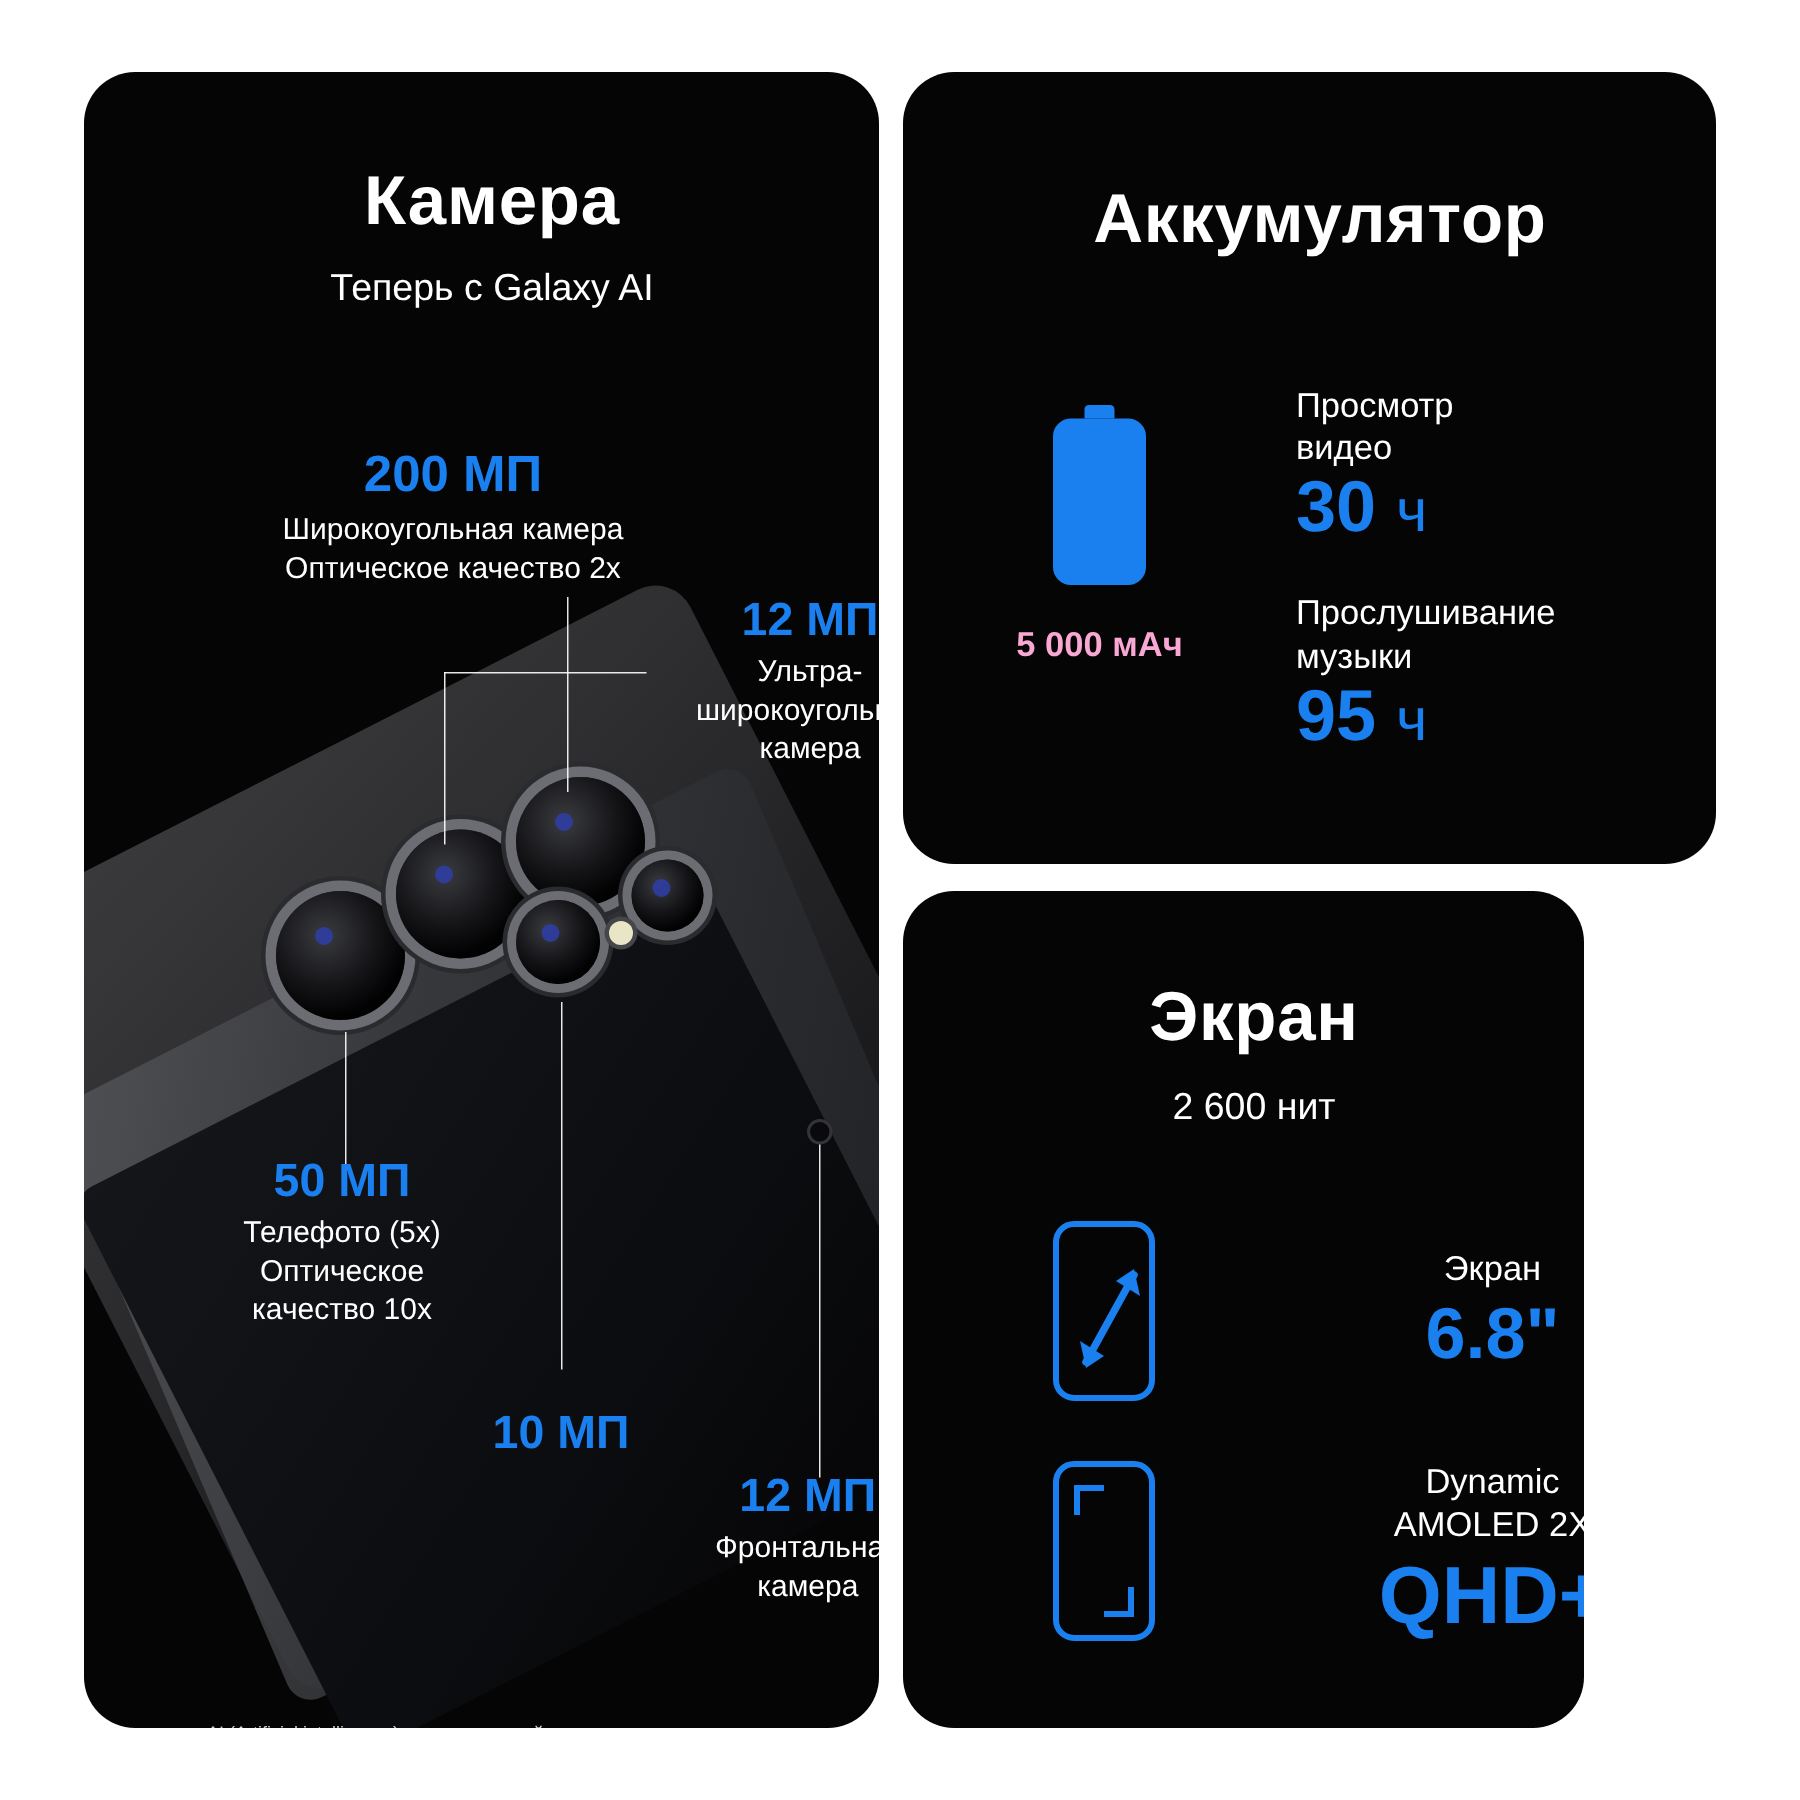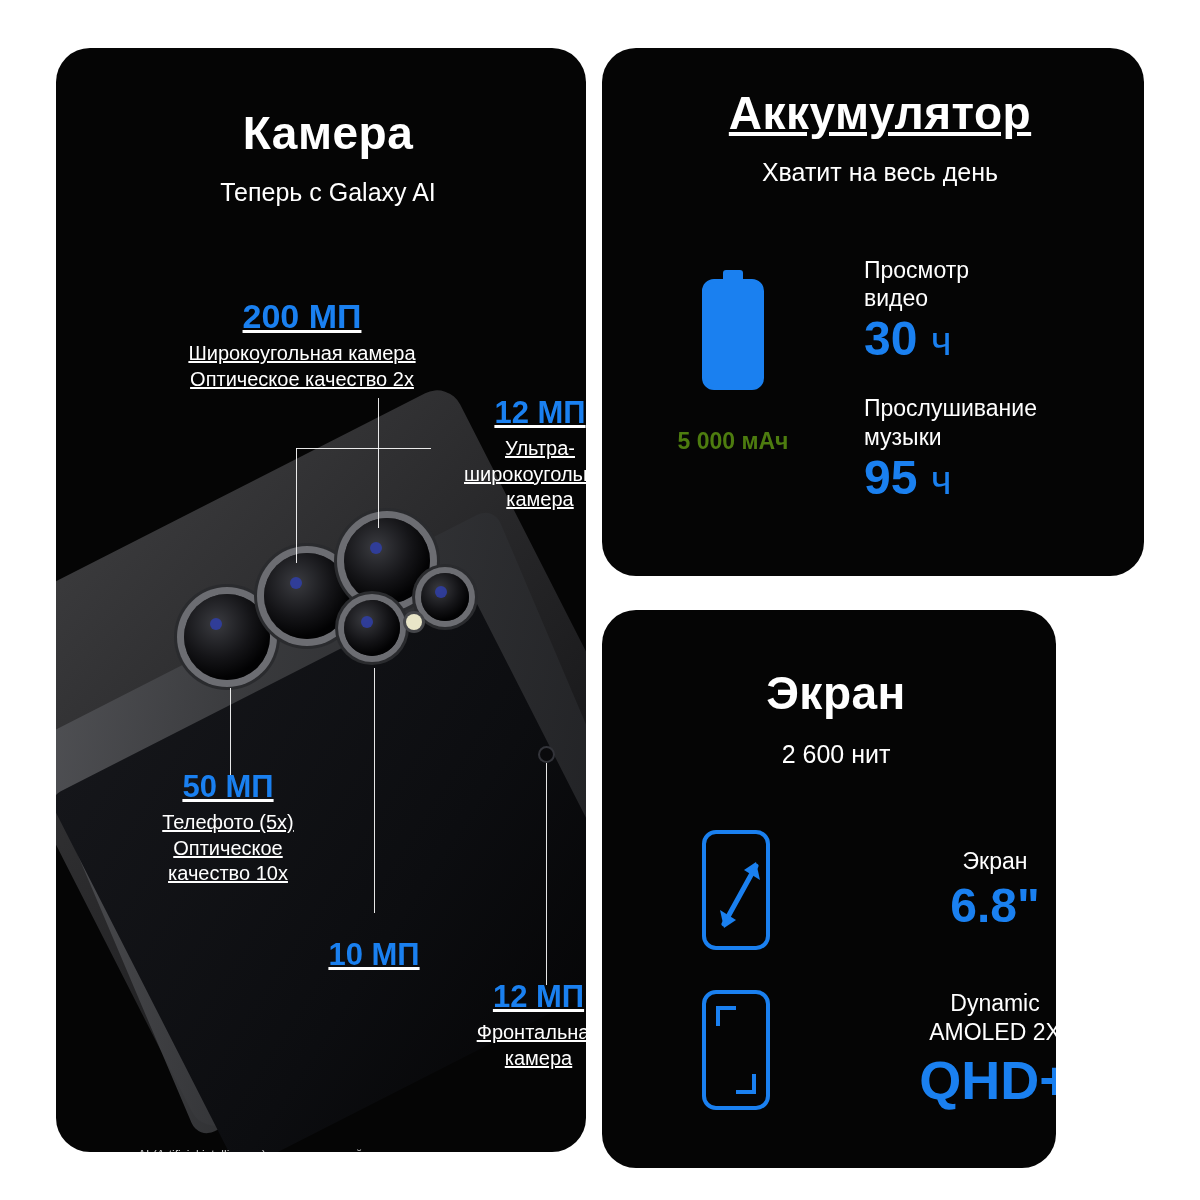"Аккумулятор" #battery-card .card-title { margin-top: 38px -> 70px; text-decoration: underline -> none }
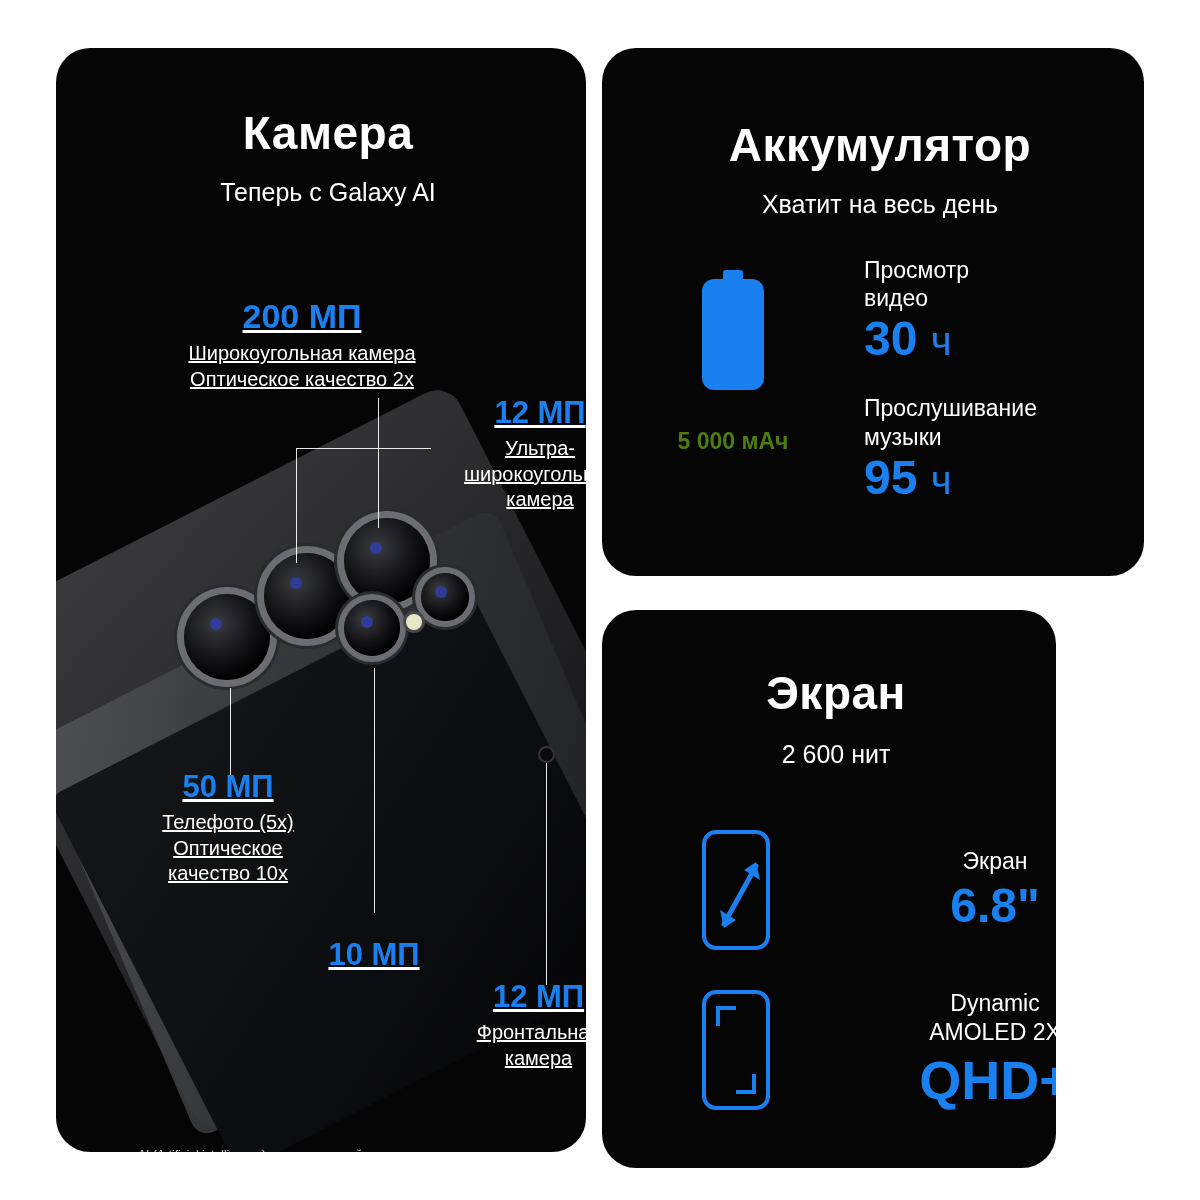"Хватит на весь день" p.card-sub { html: <p>Хватит на весь день</p> -> none }
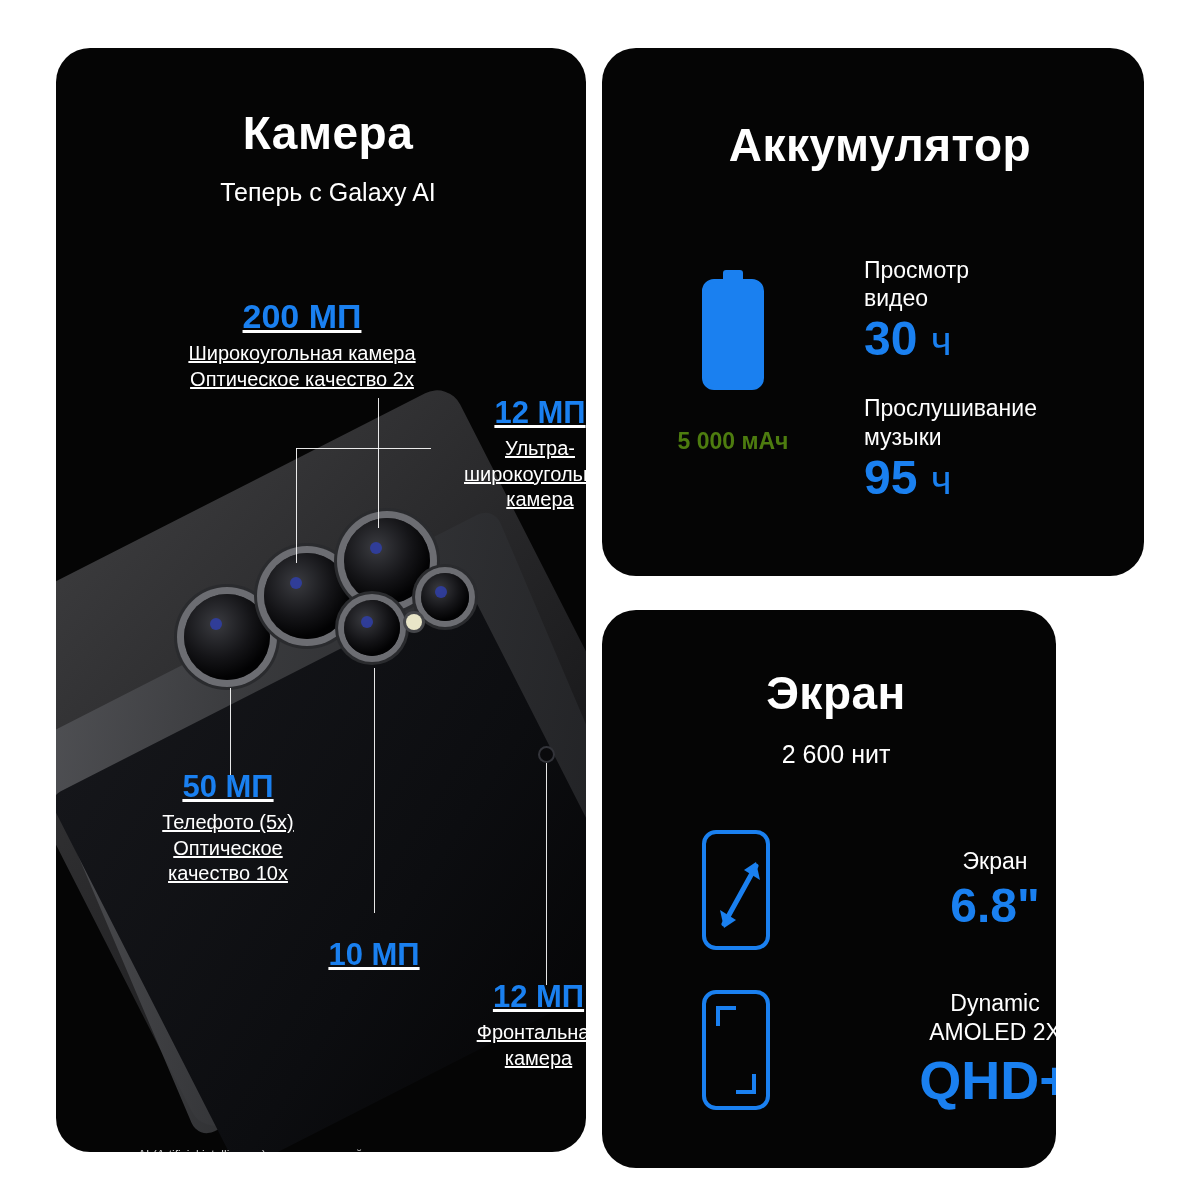"200 МП" .c-center { text-decoration: underline -> none }
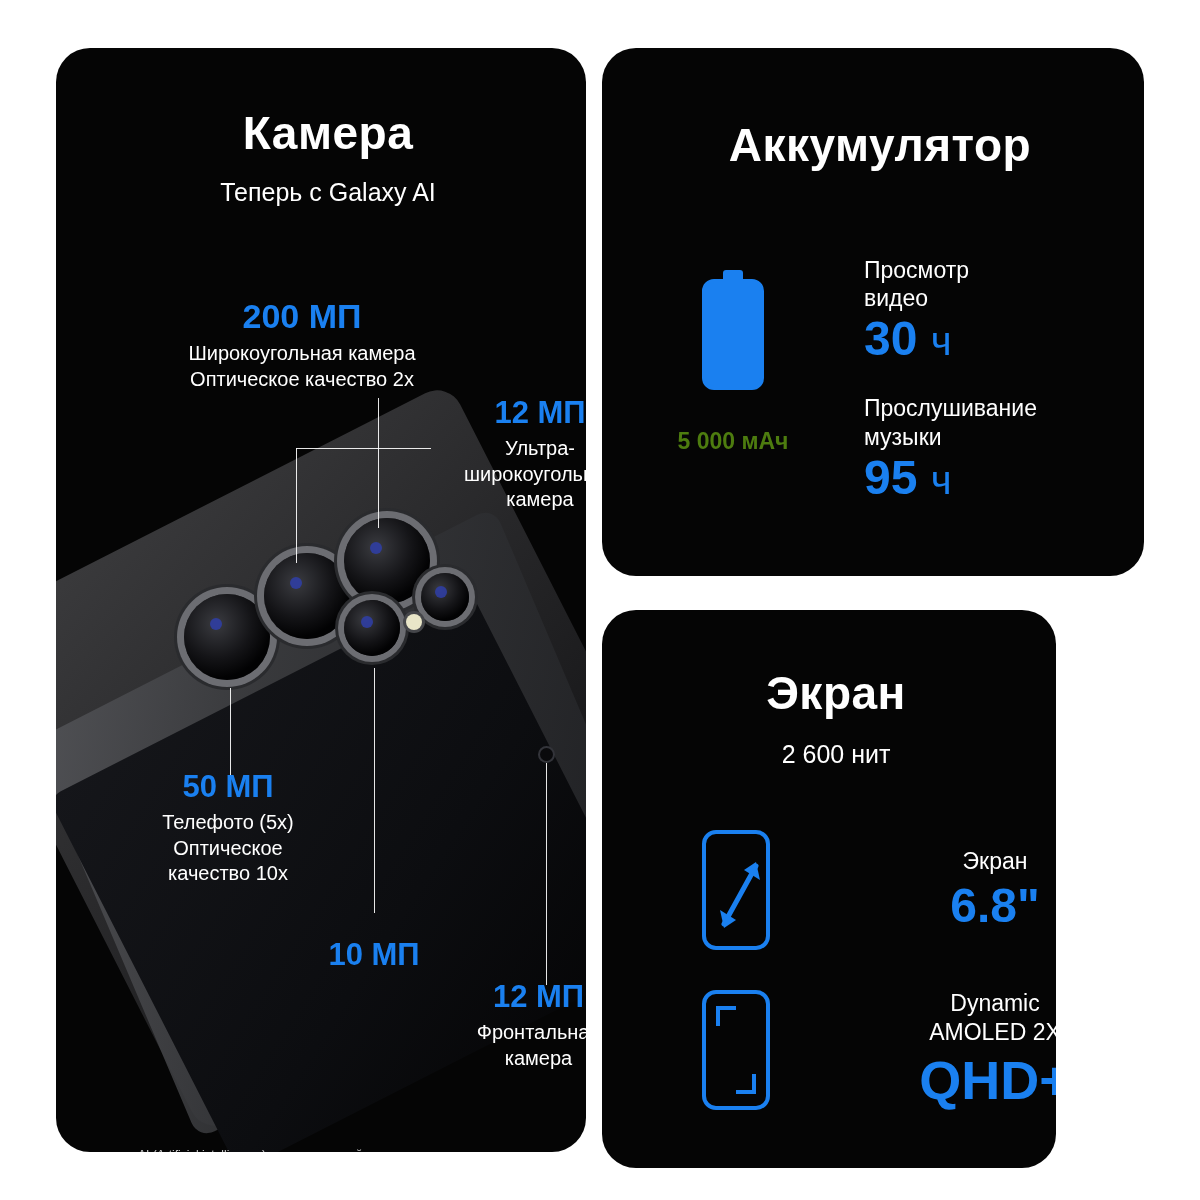"5 000 мАч" .batt-mah { color: #4d7c0f -> #f9a8d4; margin-top: 38px -> 26px }
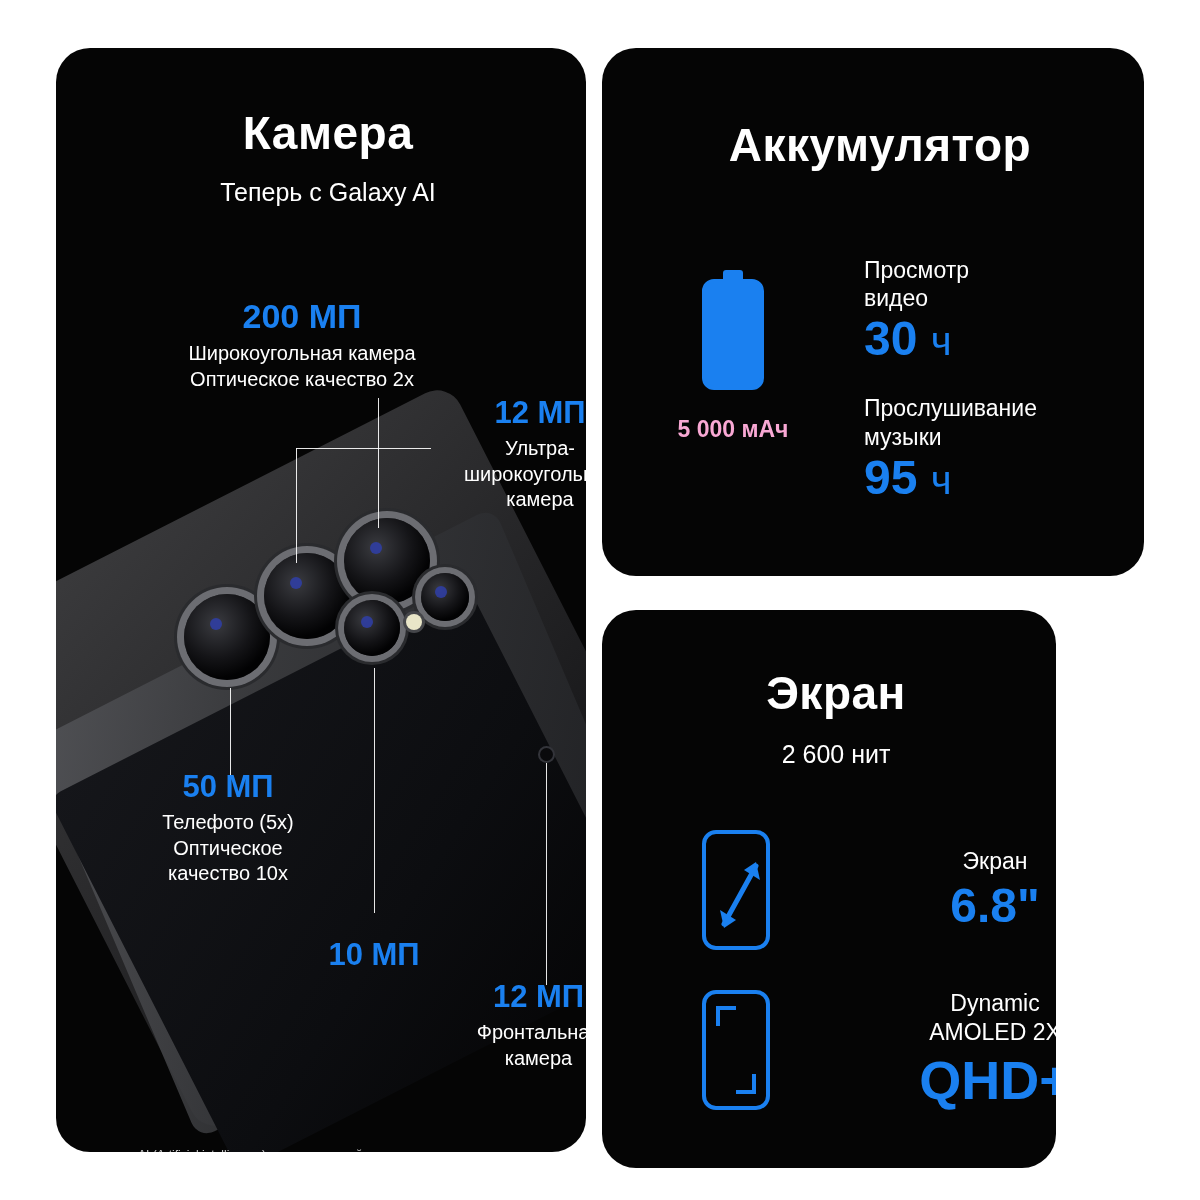"Экран" #display-card { margin-top: 16px -> none }
